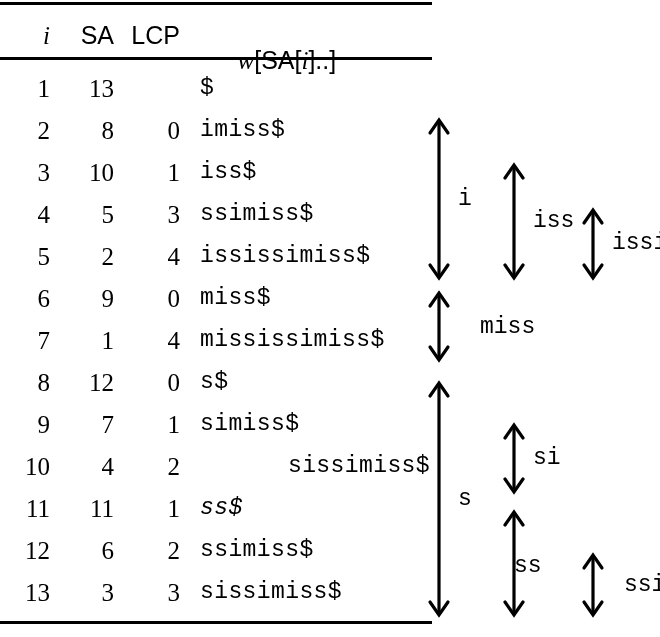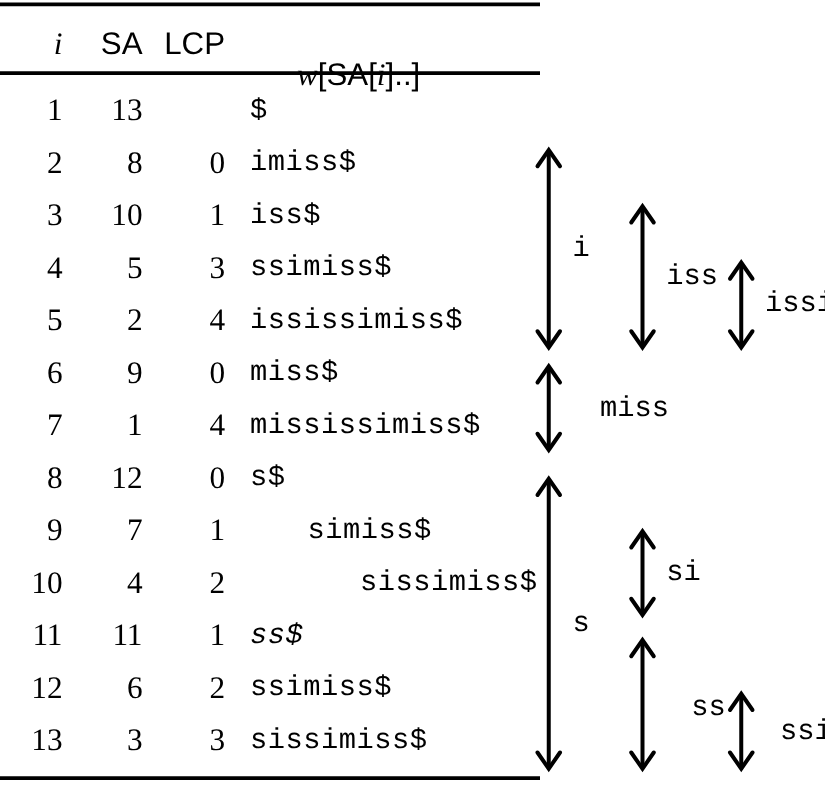"simiss$" div.cell { margin-left: 46px -> none }
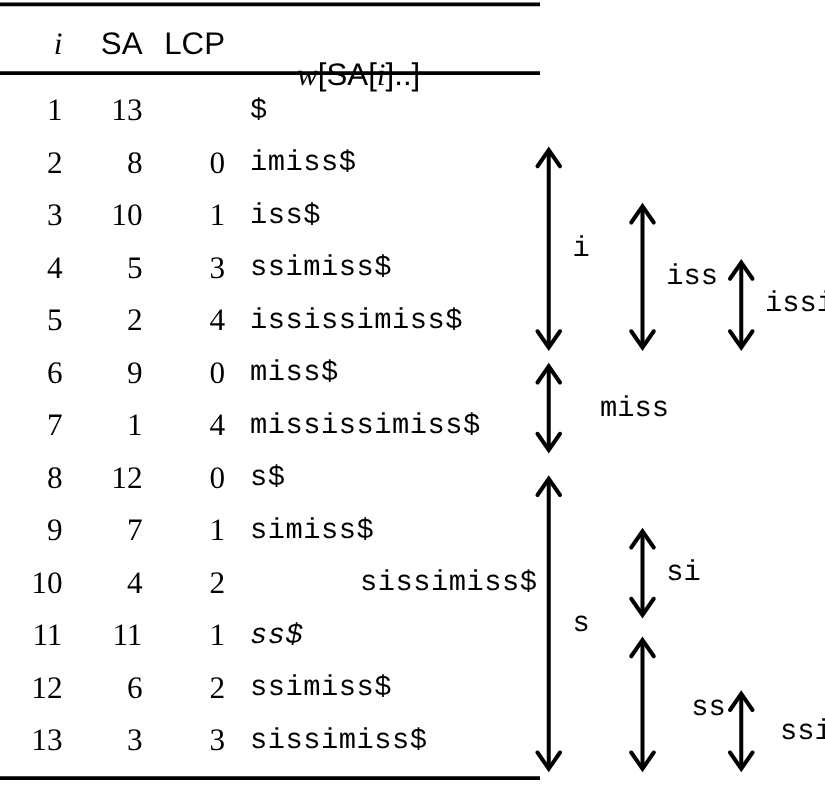"ss" div.arrow-label { left: 553px -> 514px }
